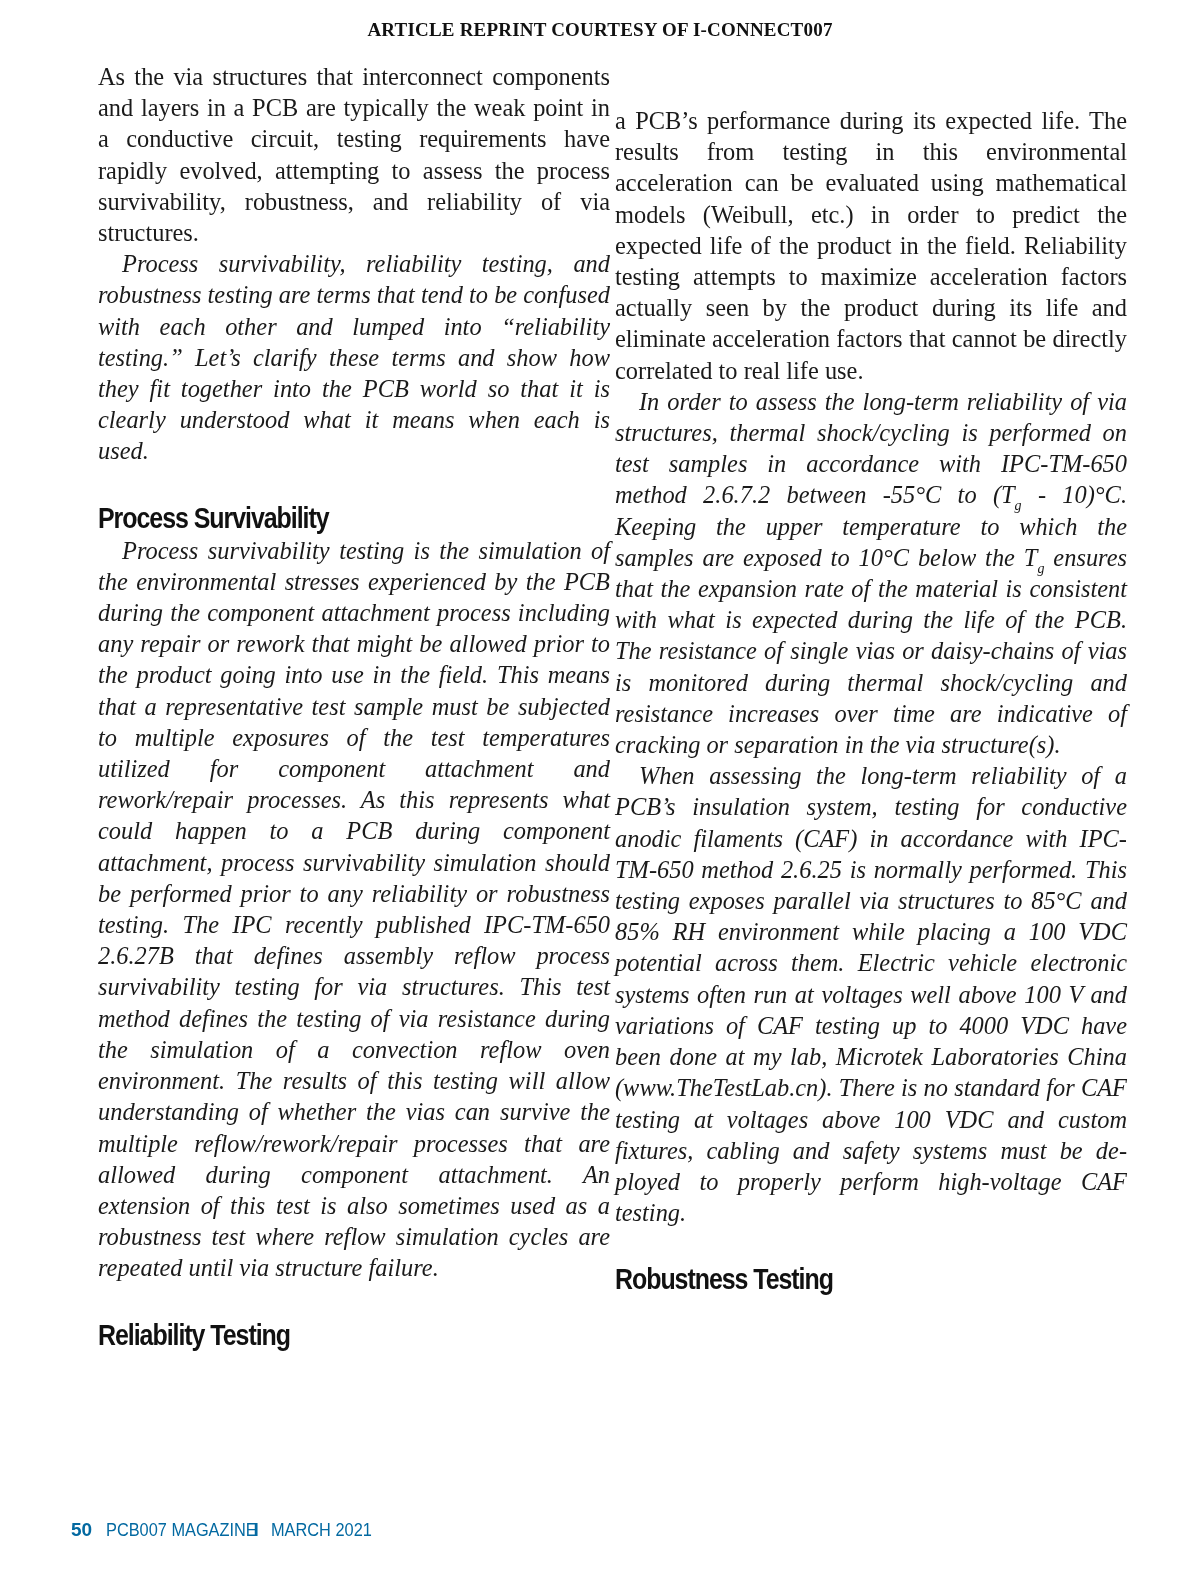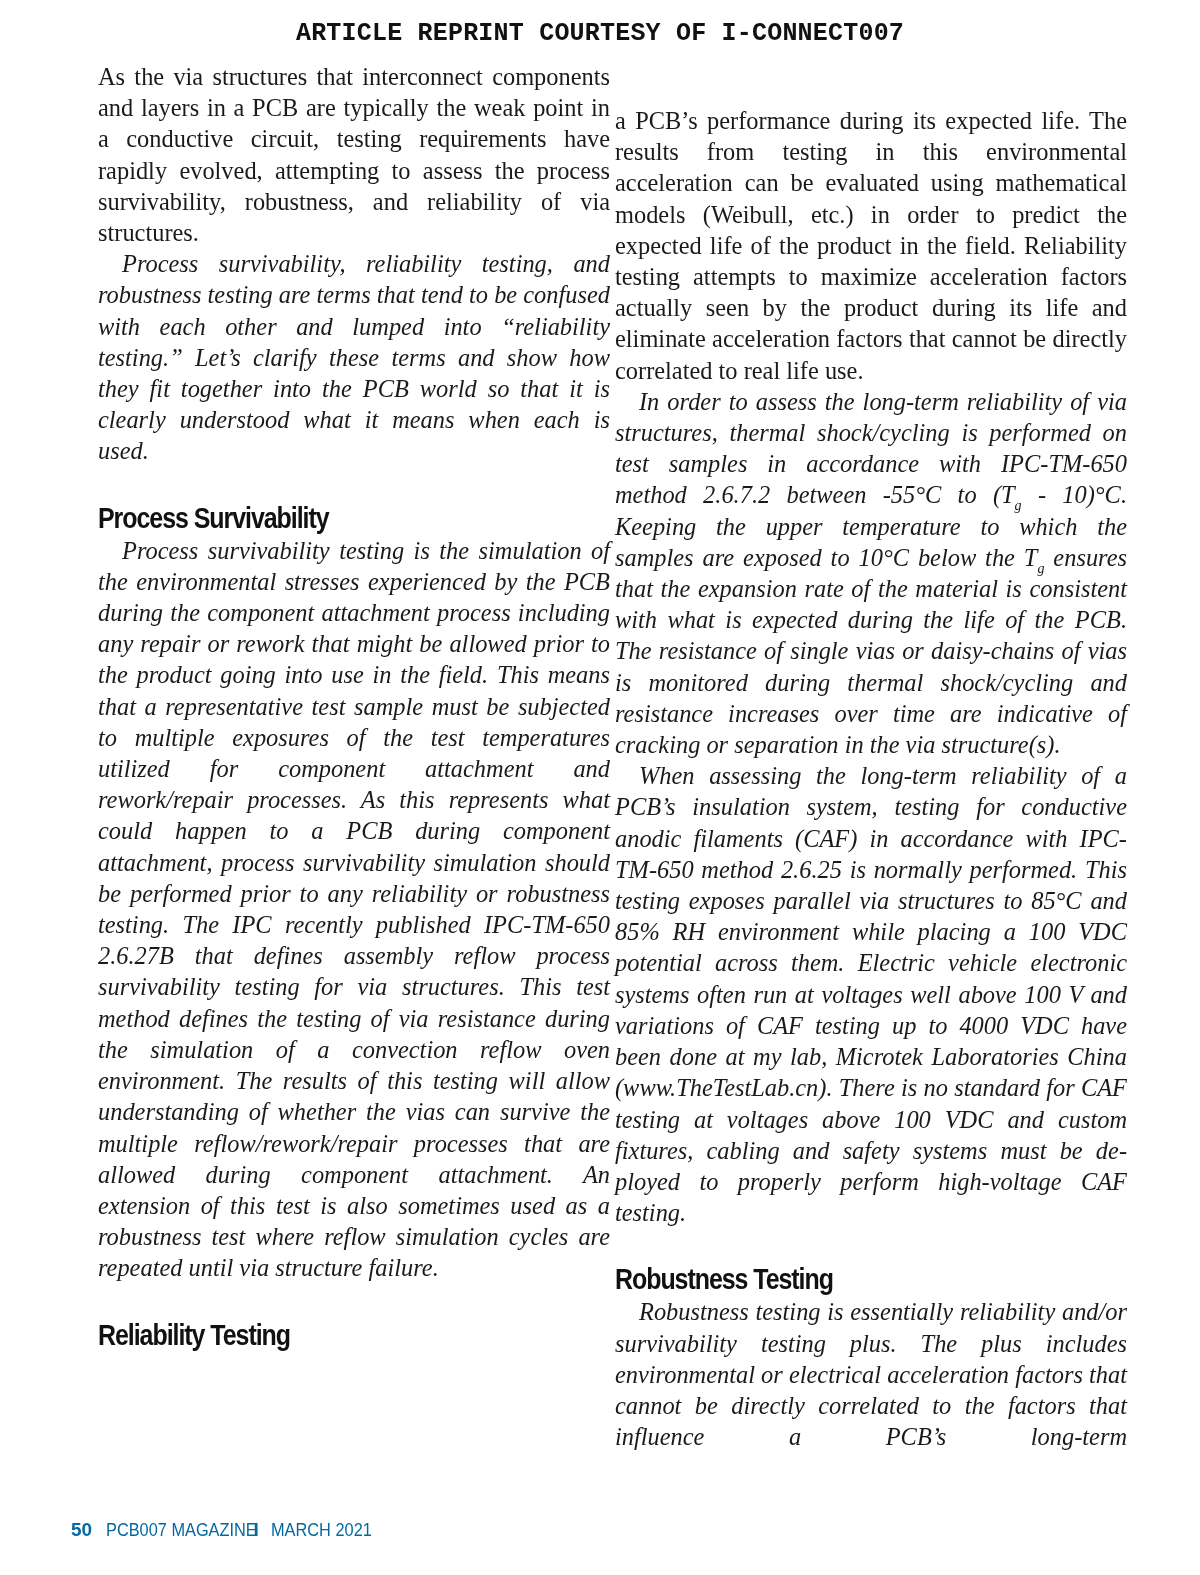"ARTICLE REPRINT COURTESY OF I-CONNECT007" .running-head { font-family: Liberation Mono, monospace -> Liberation Serif, serif; font-size: 25px -> 19px }
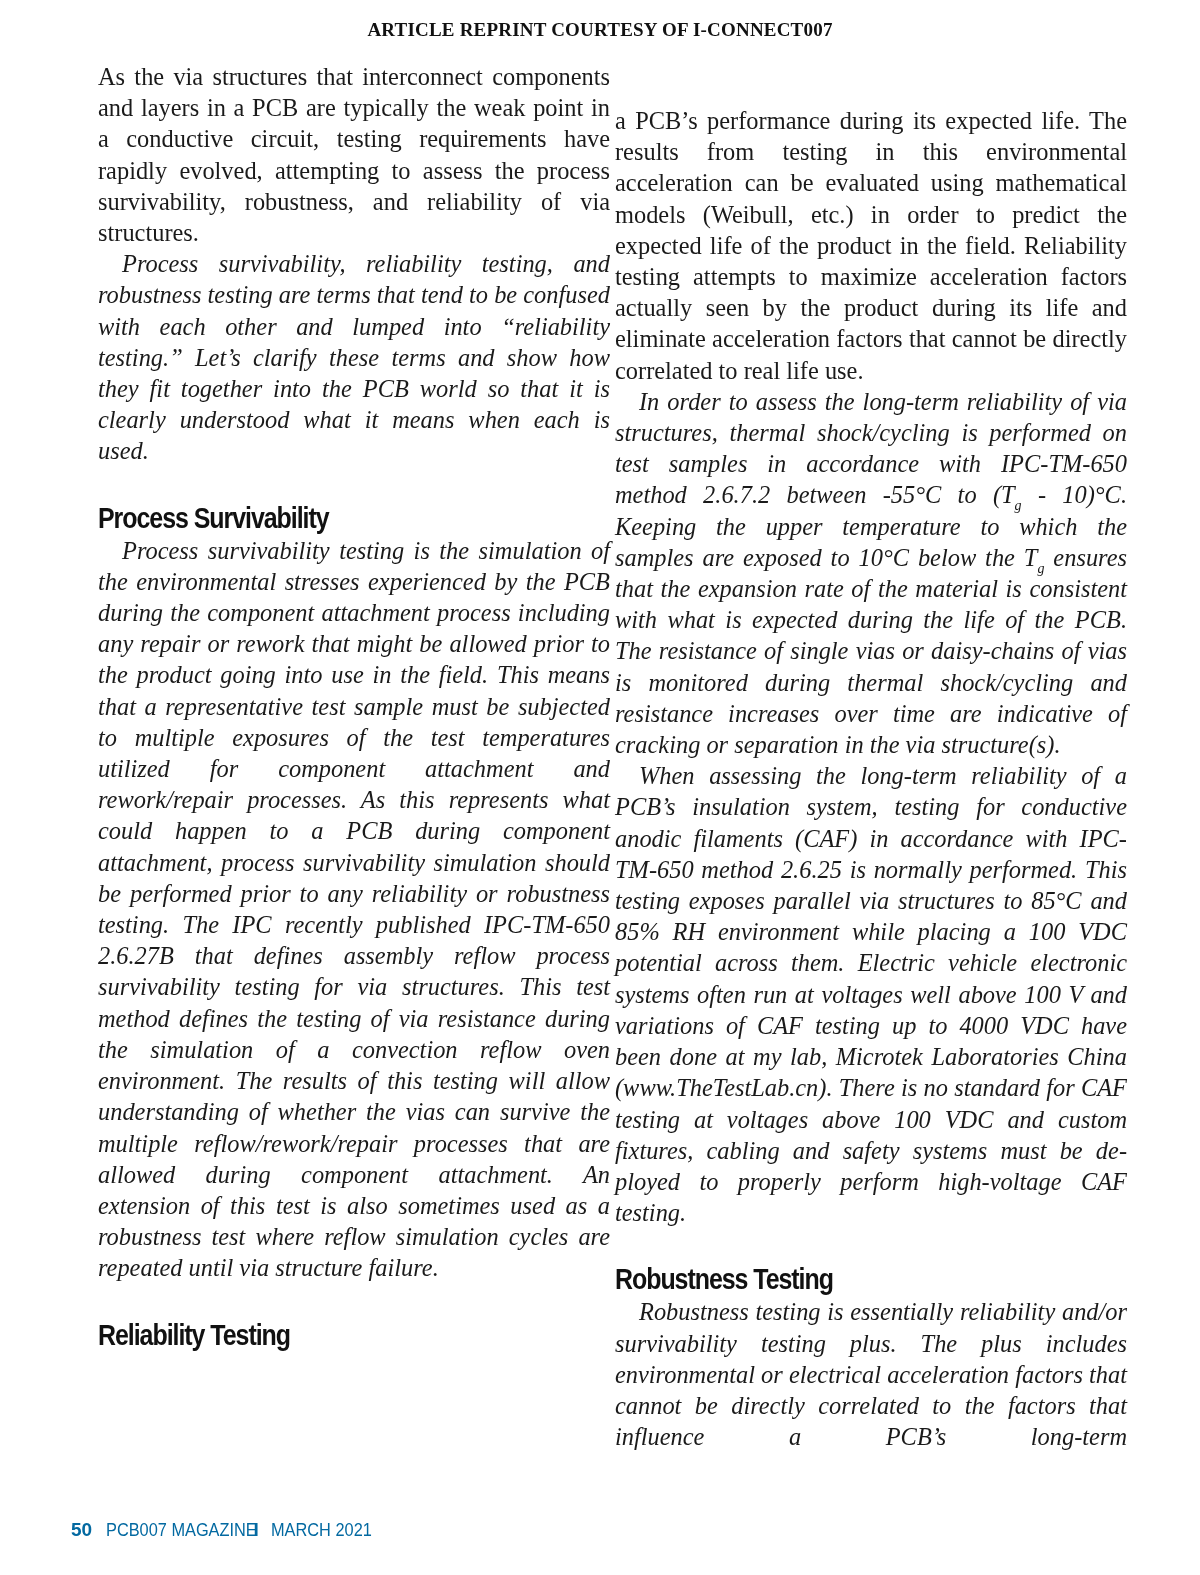"Robustness testing is essentially" p.indent { html: <p>Robustness testing is essentially reliability and/or survivability testing plus. The plus in­cludes environmental or electrical acceleration factors that cannot be directly correlated to the factors that influence a PCB’s long-term</p> -> none }
